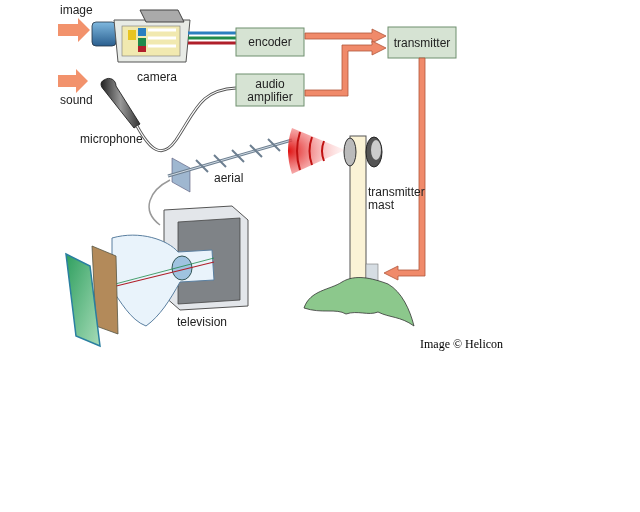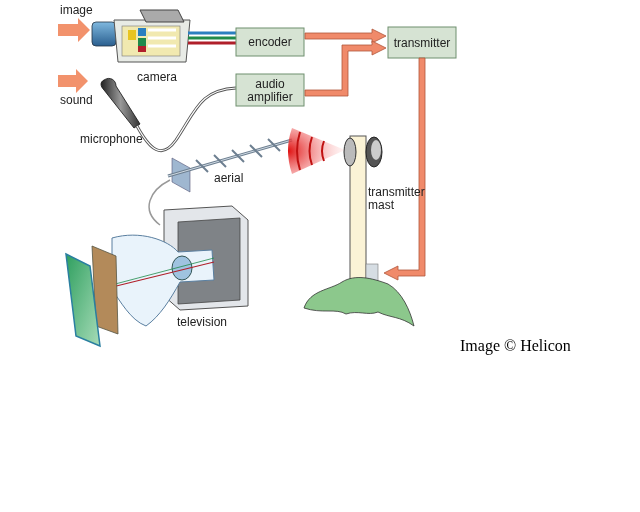"Image © Helicon" .credit { font-size: 16px -> 12px; left: 460px -> 420px }
